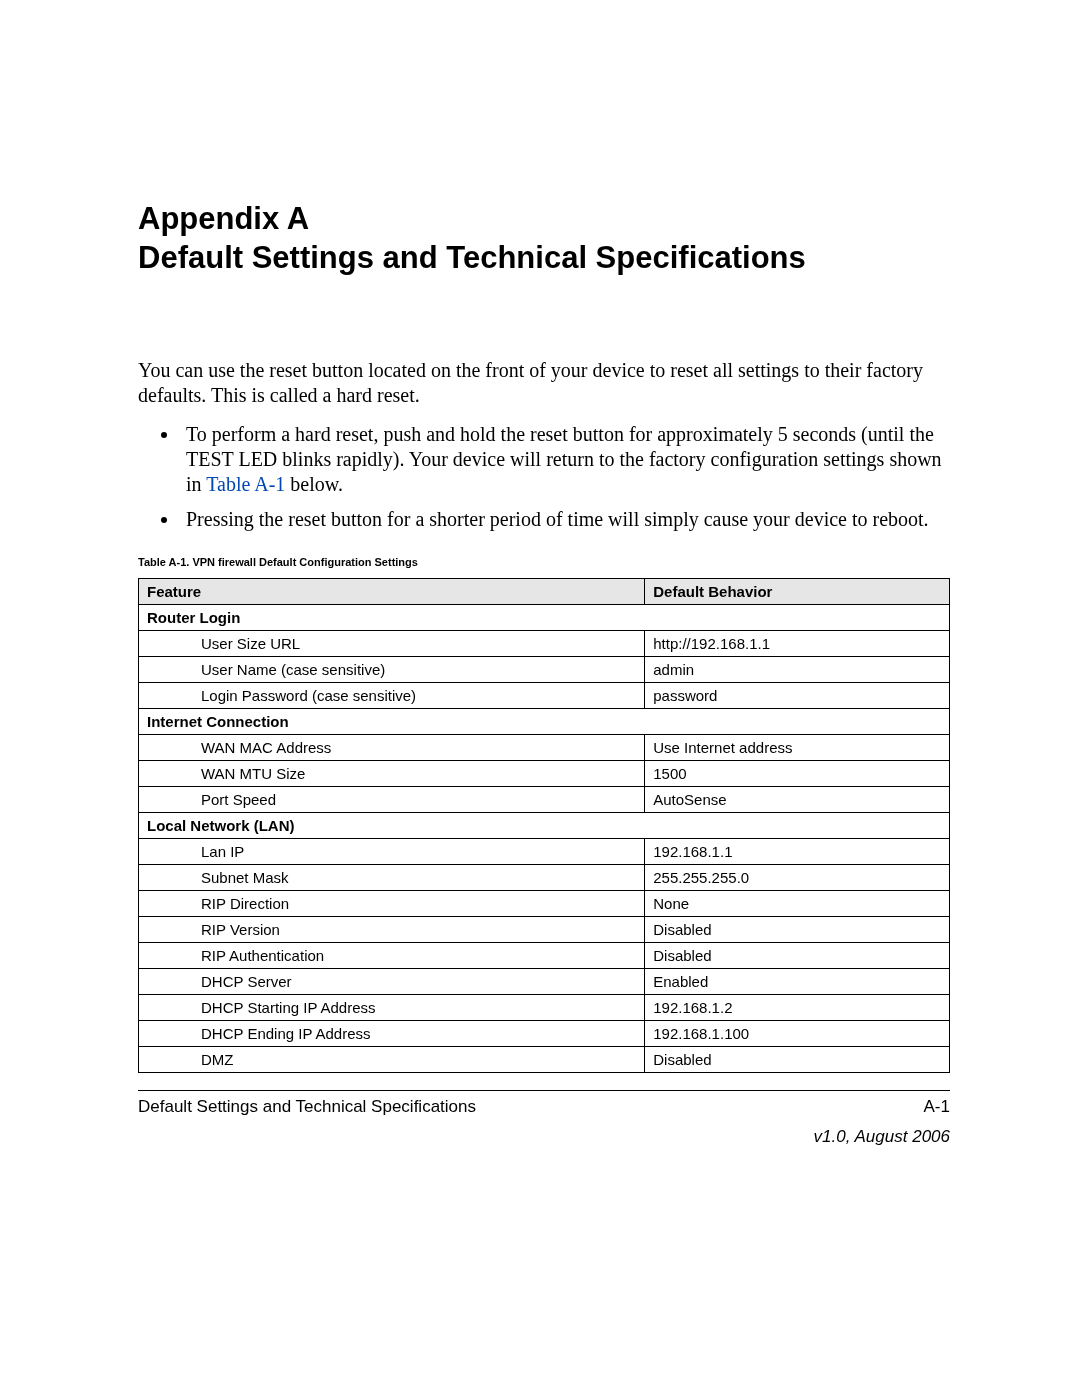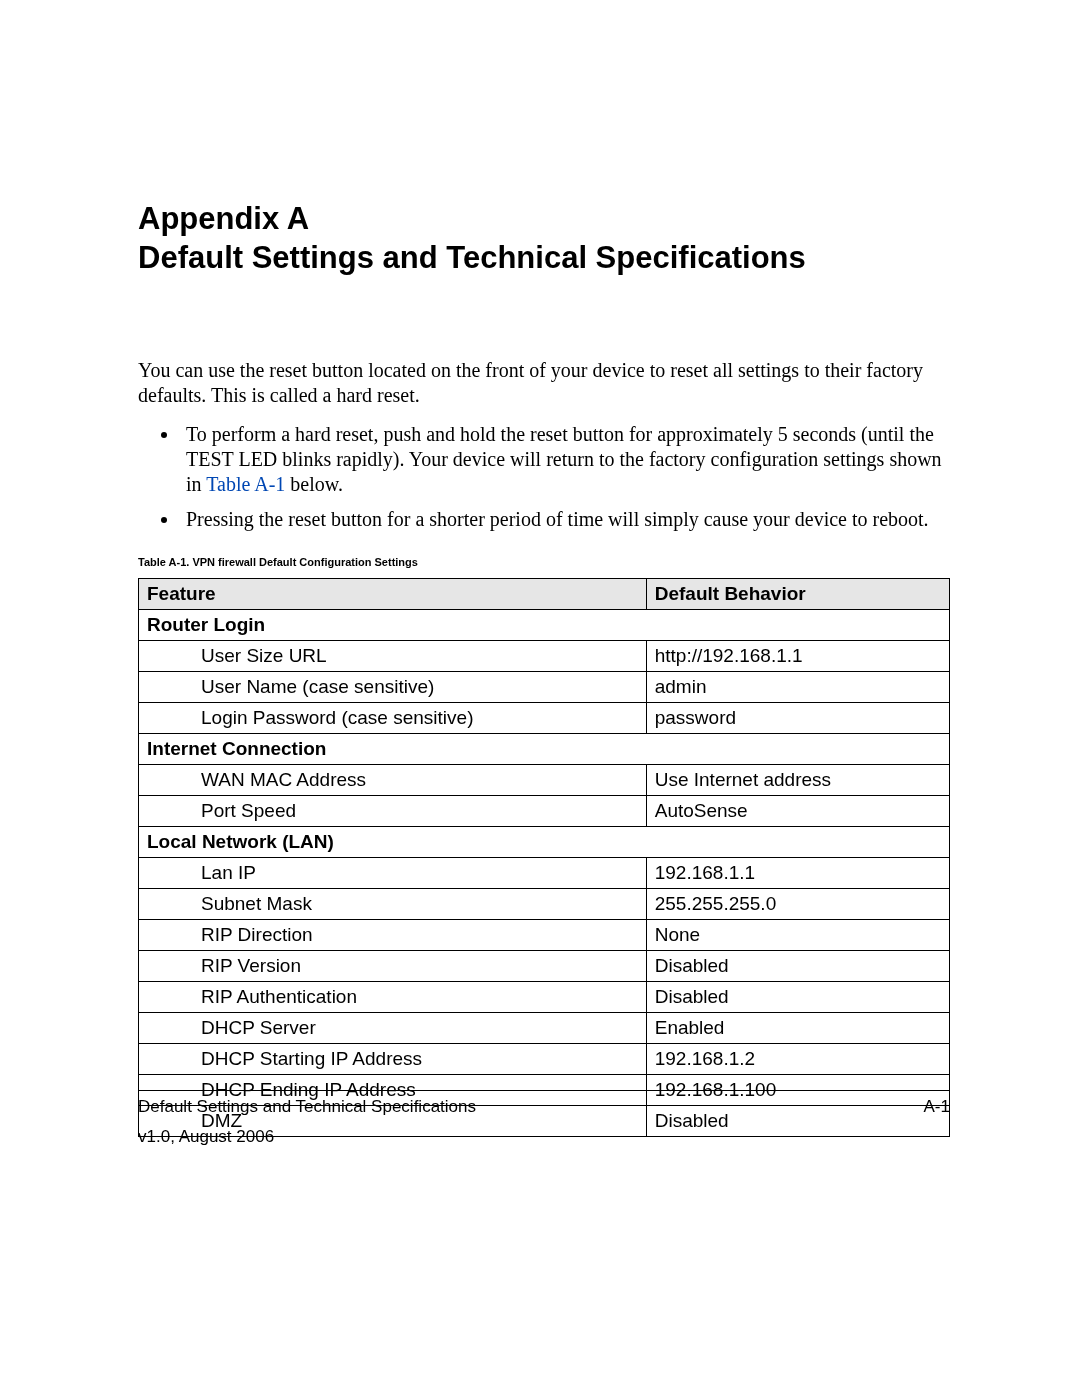"Feature" table.spec { font-size: 19px -> 15px }
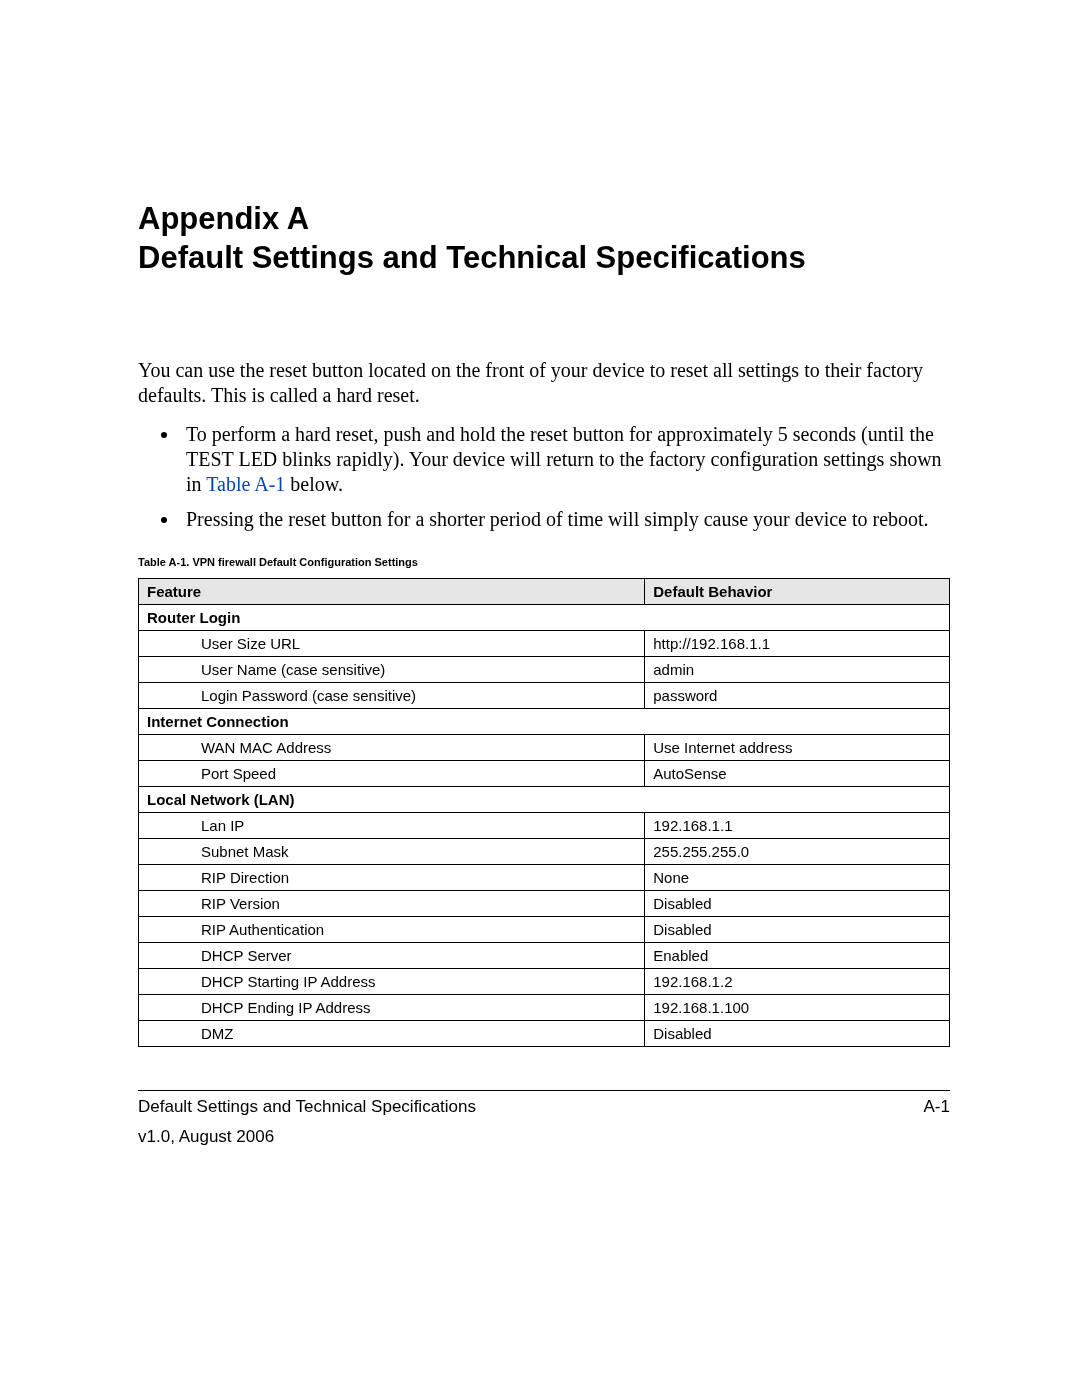"WAN MTU Size" tr { html: none -> <tr> <td></td> <td>WAN MTU Size</td> <td>1500</td> </tr> }
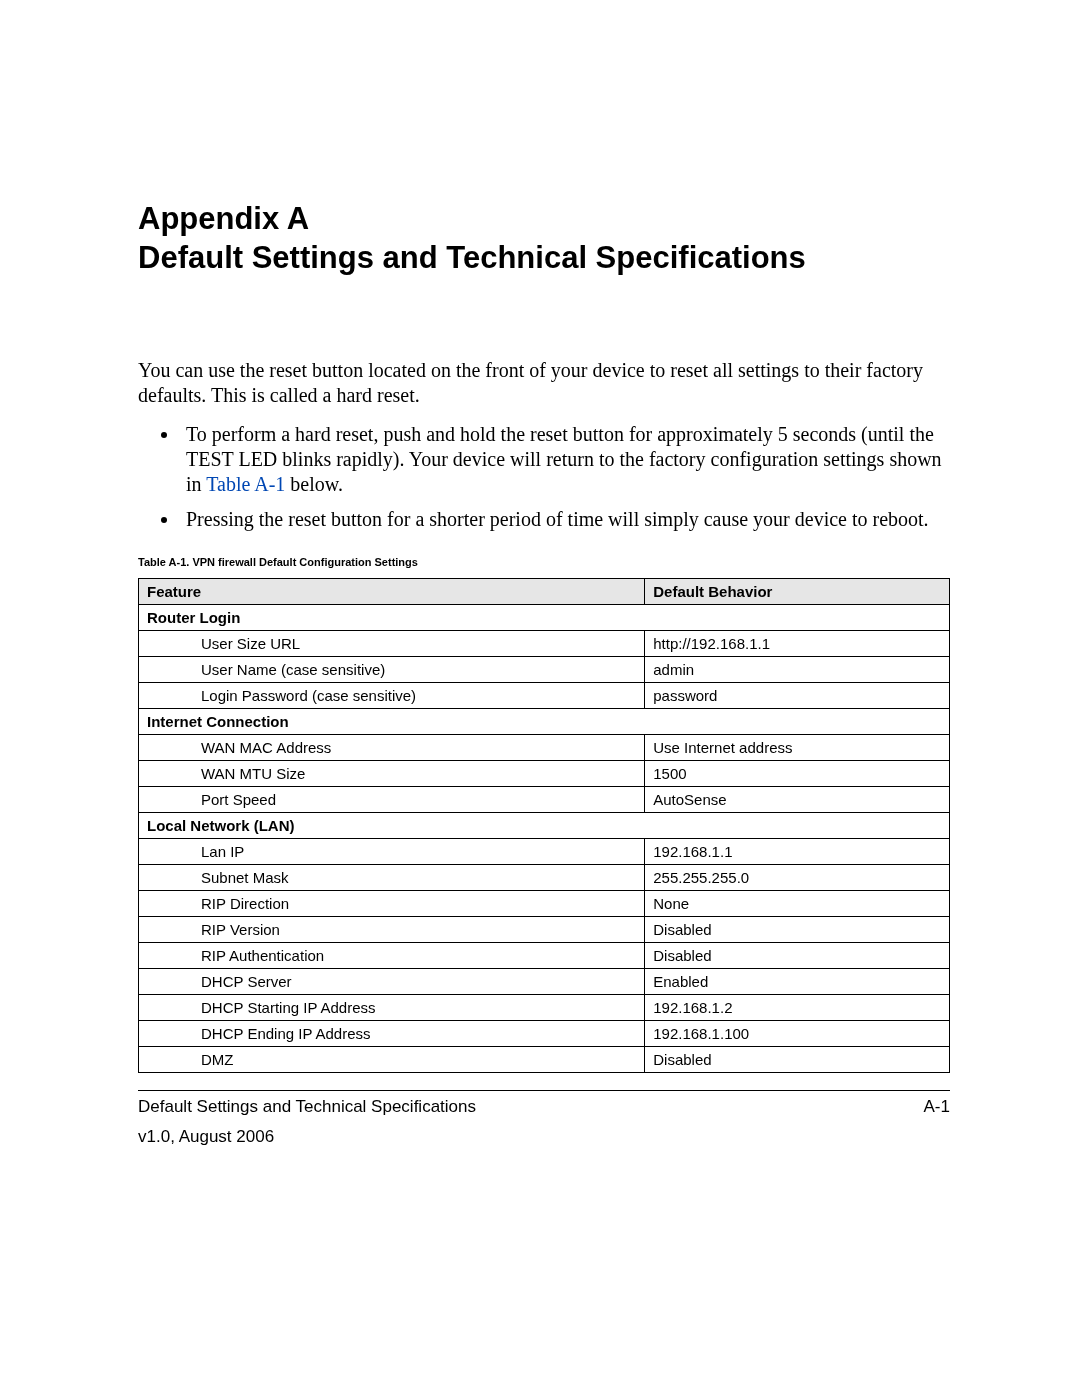"v1.0, August 2006" .footer-version { font-style: none -> italic; text-align: left -> right }
